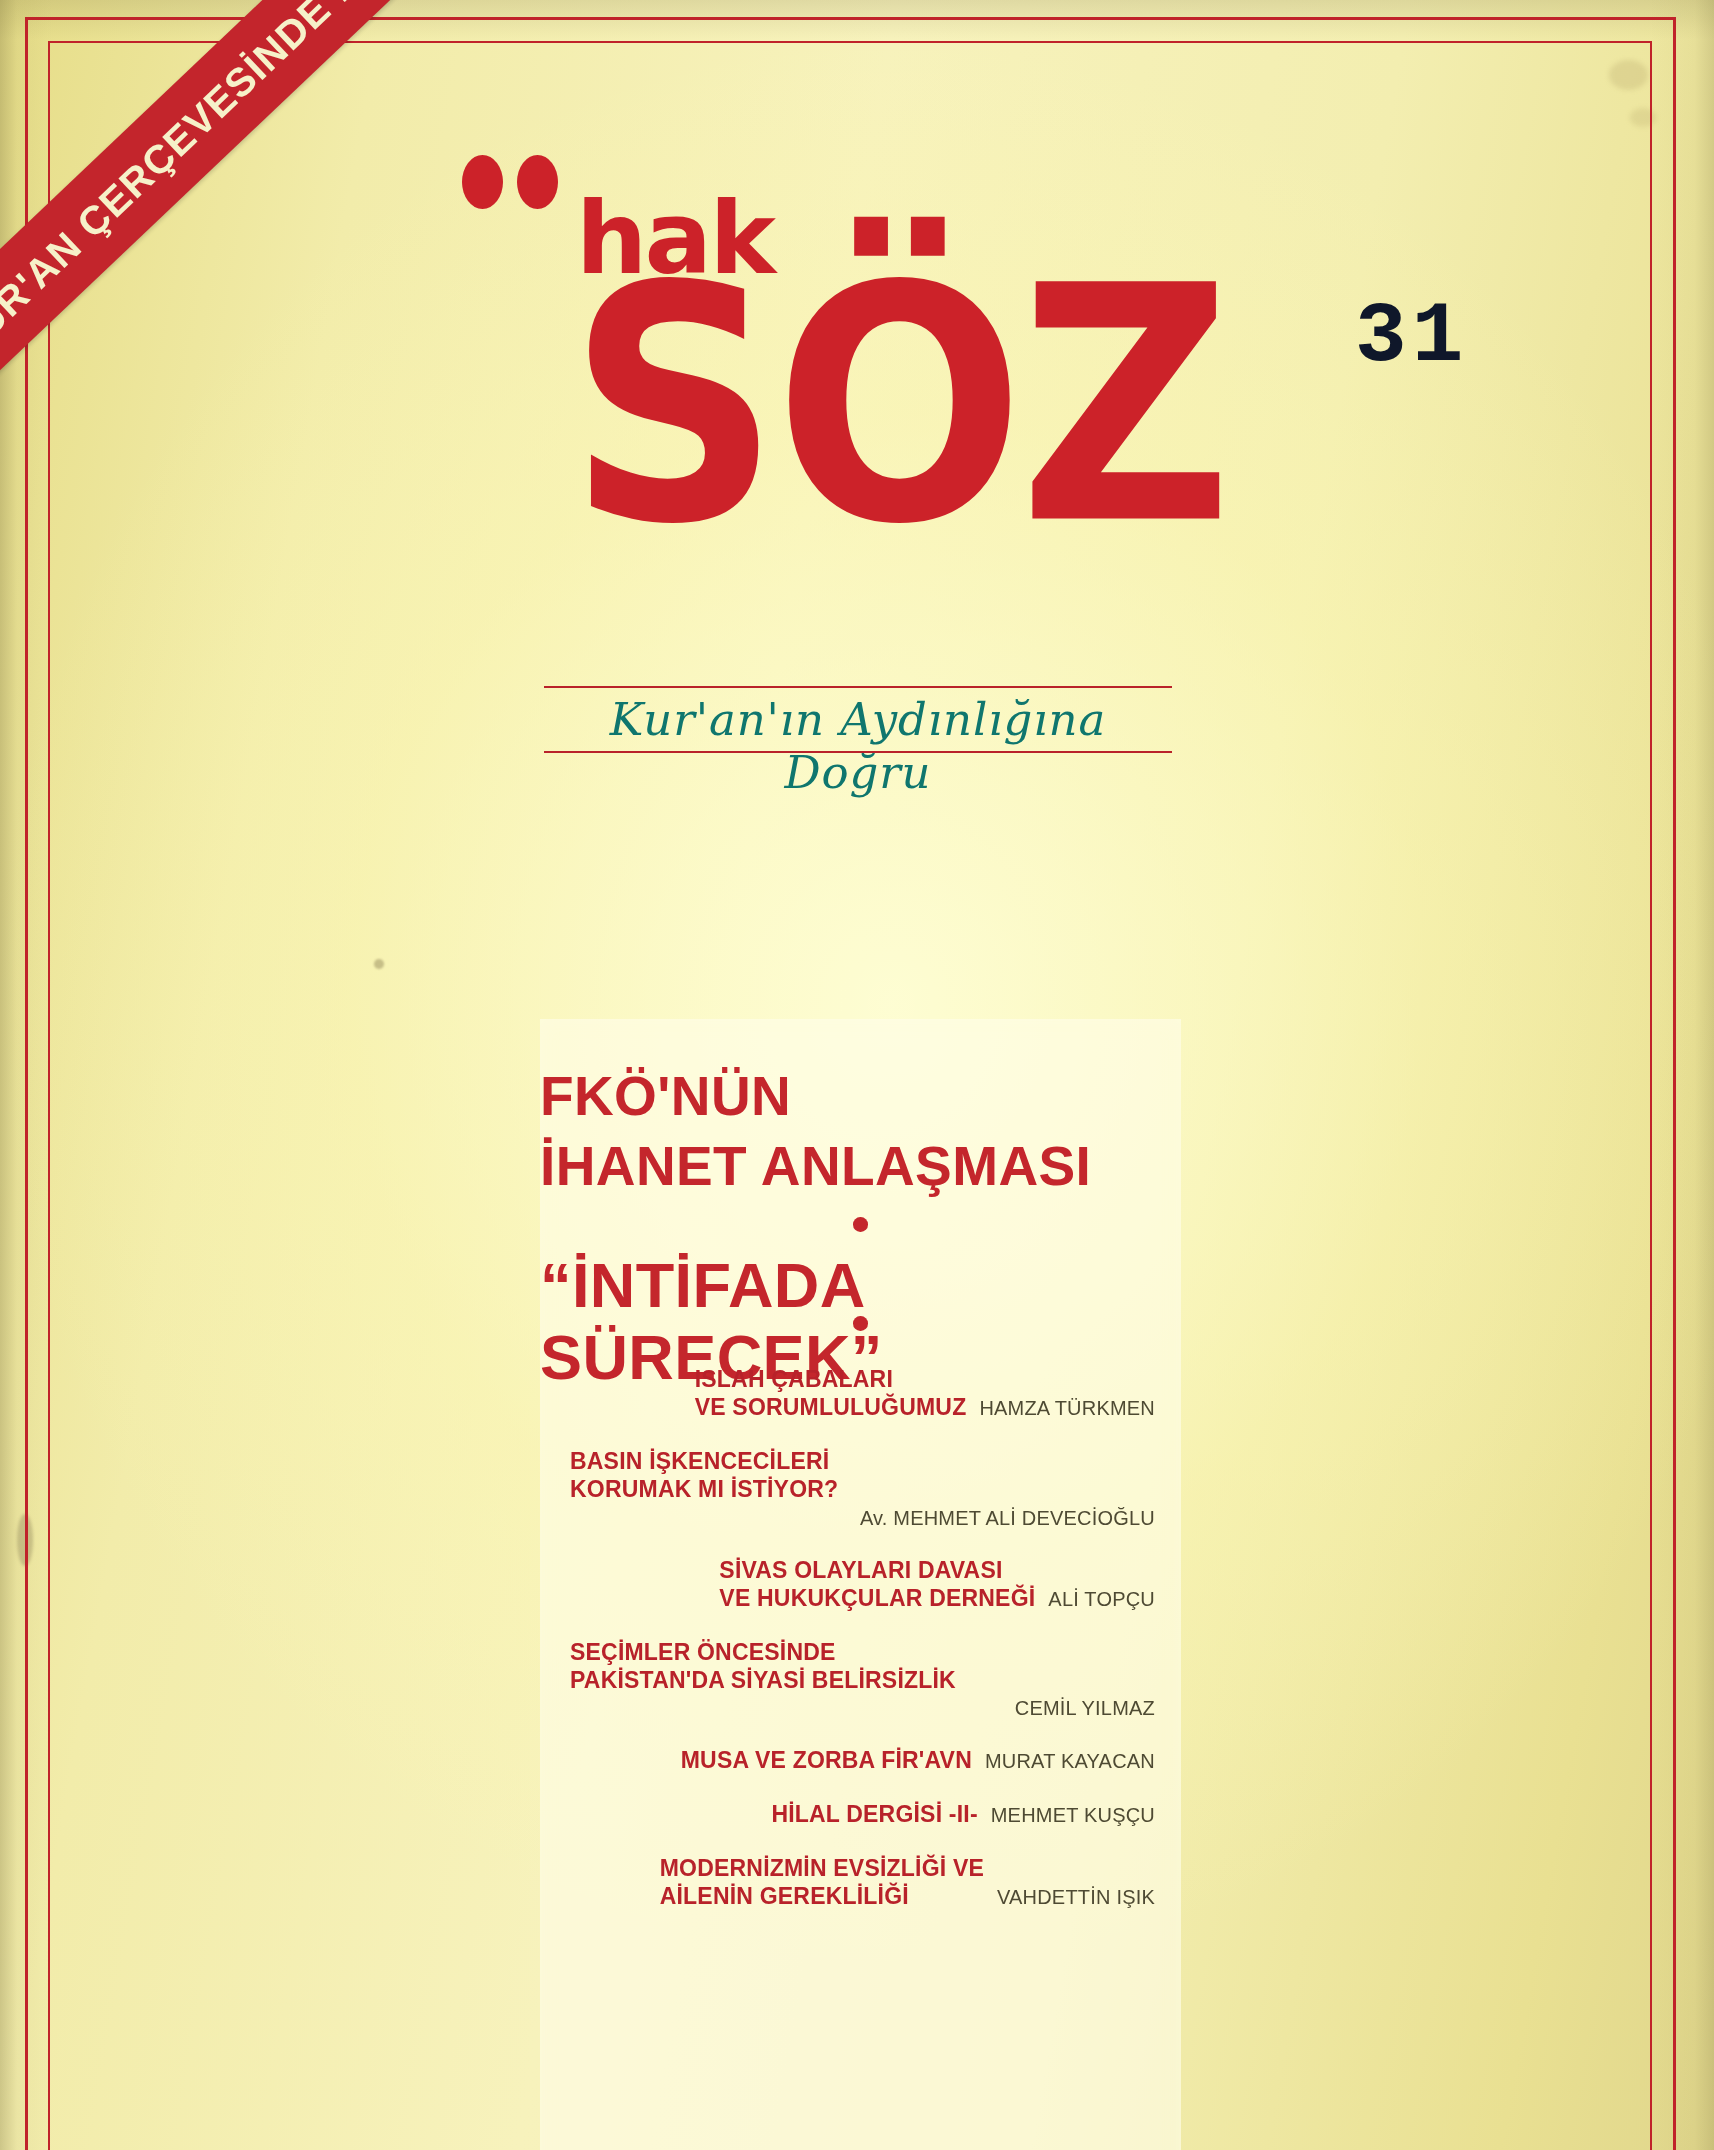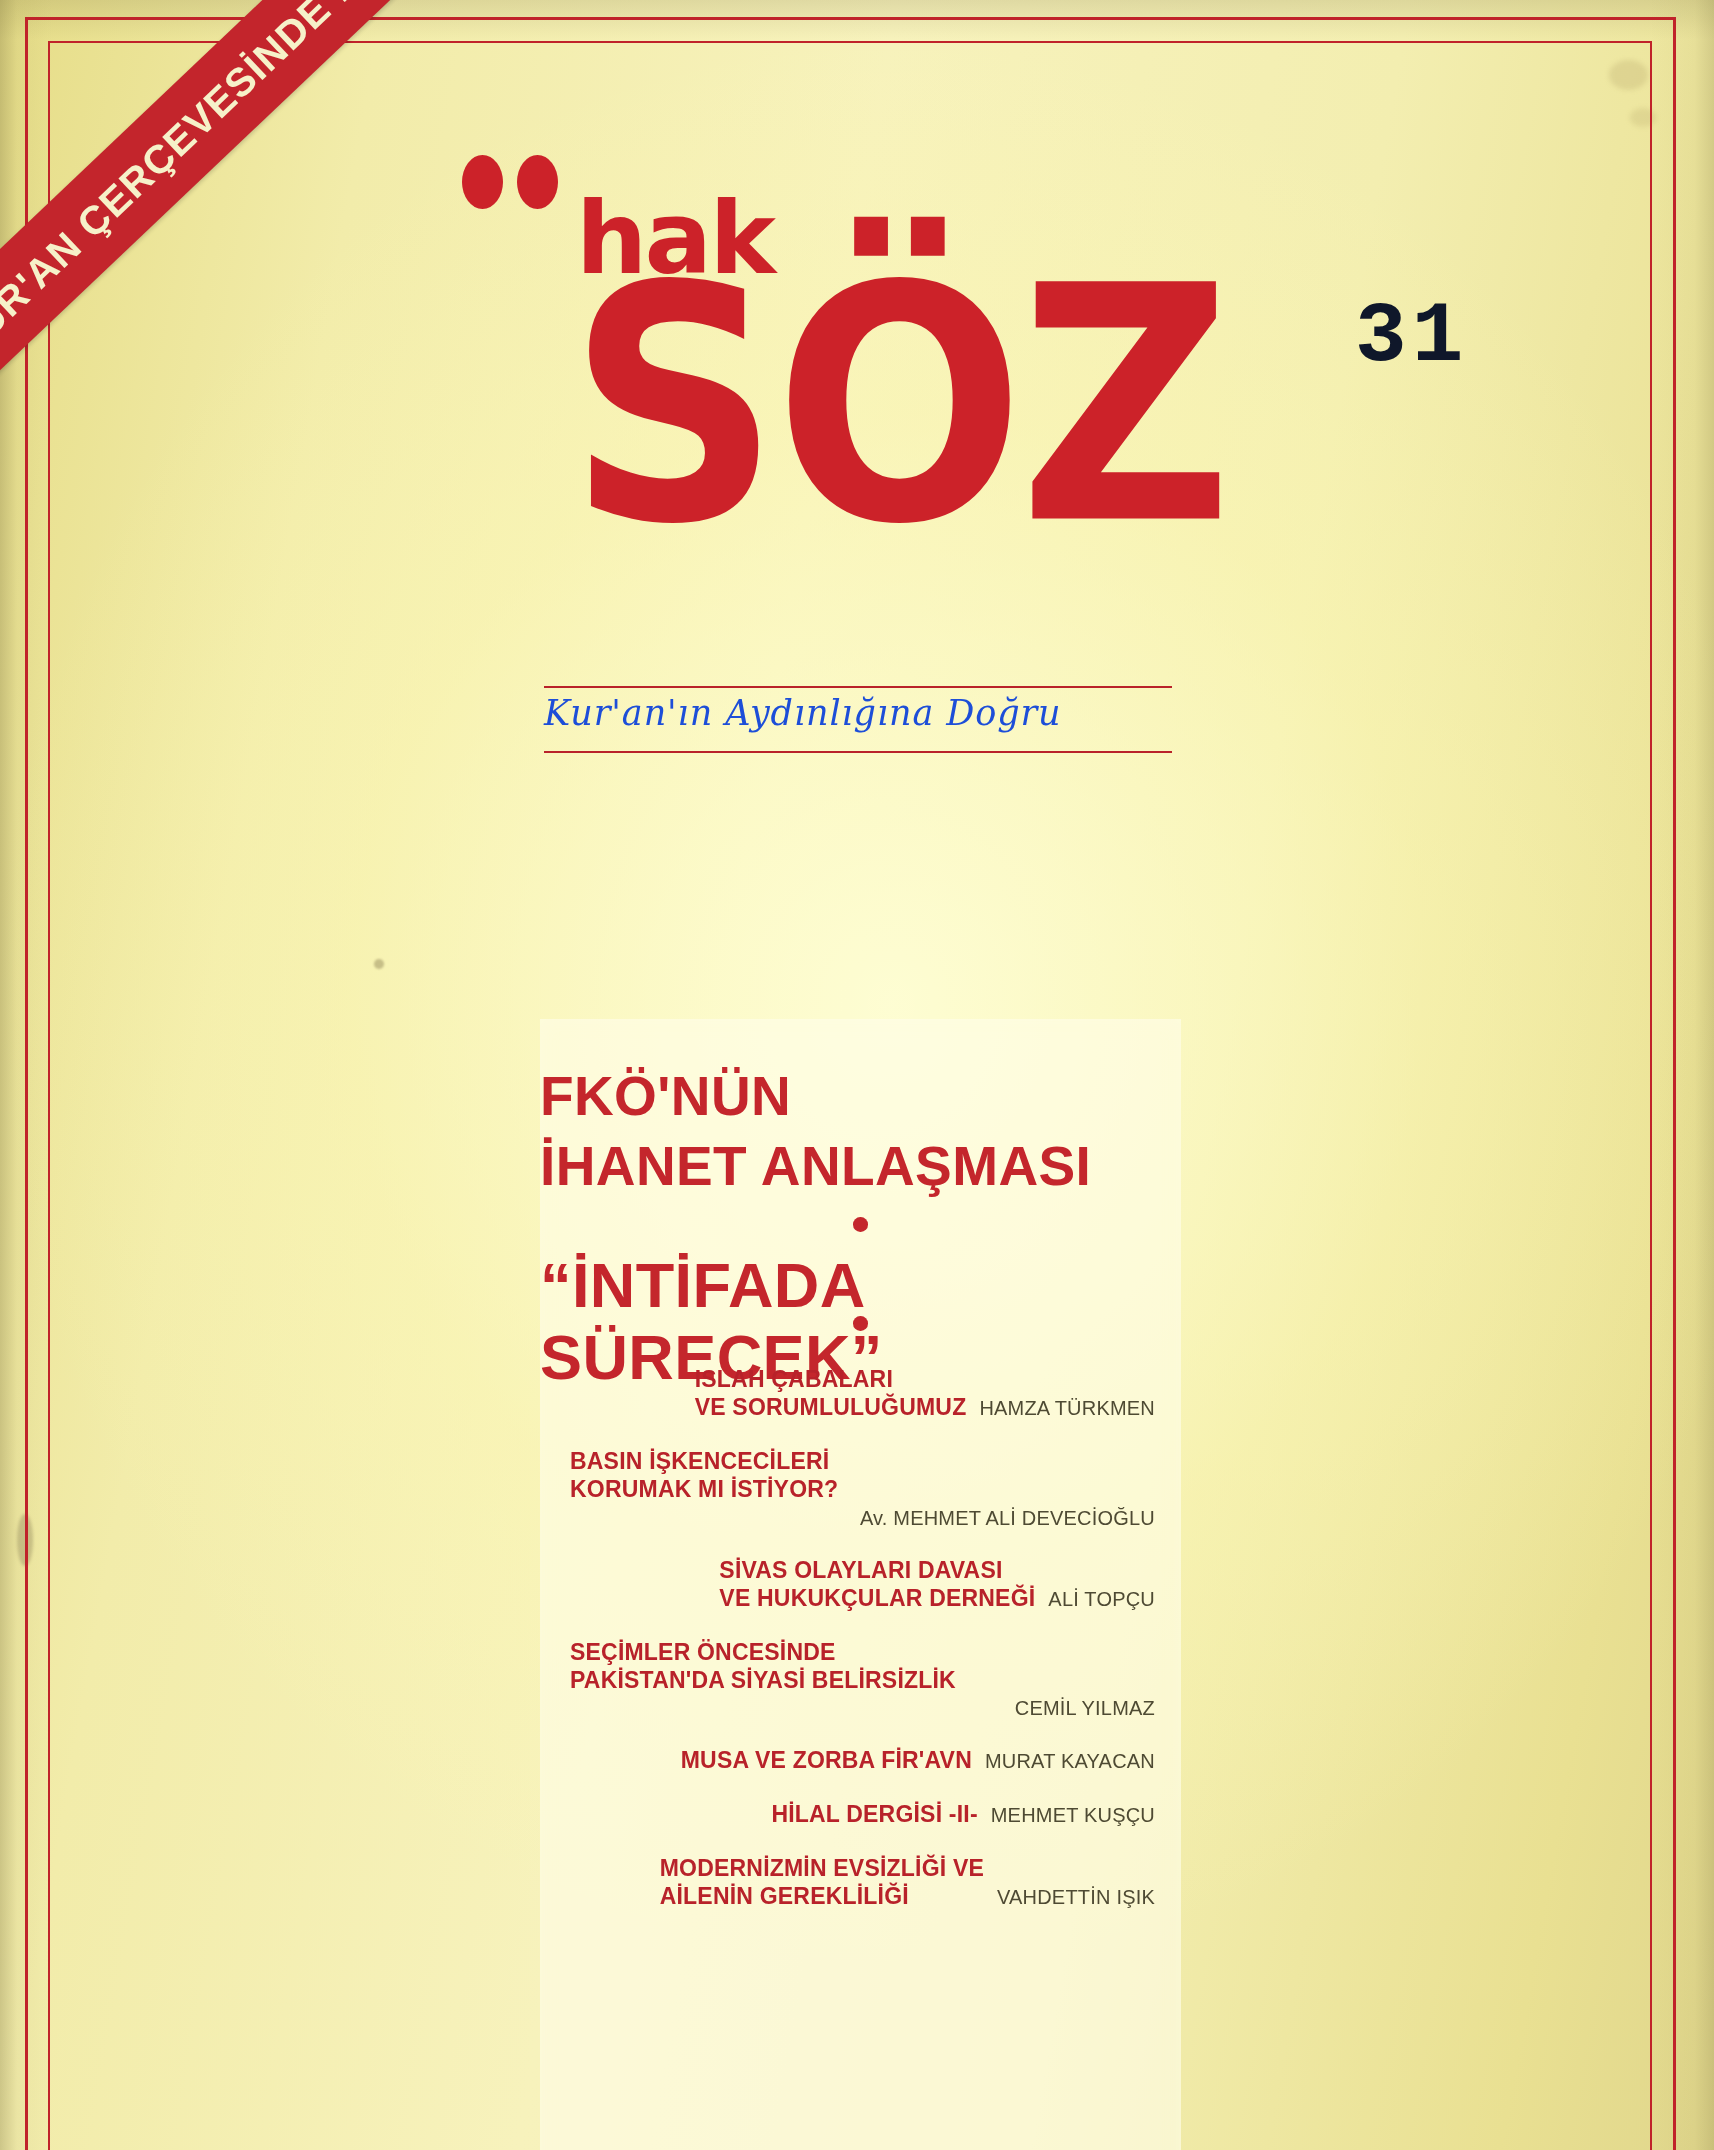"Kur'an'ın Aydınlığına Doğru" .mast-slogan { color: #1d4ed8 -> #0f766e; font-size: 35px -> 45px; text-align: left -> center }
